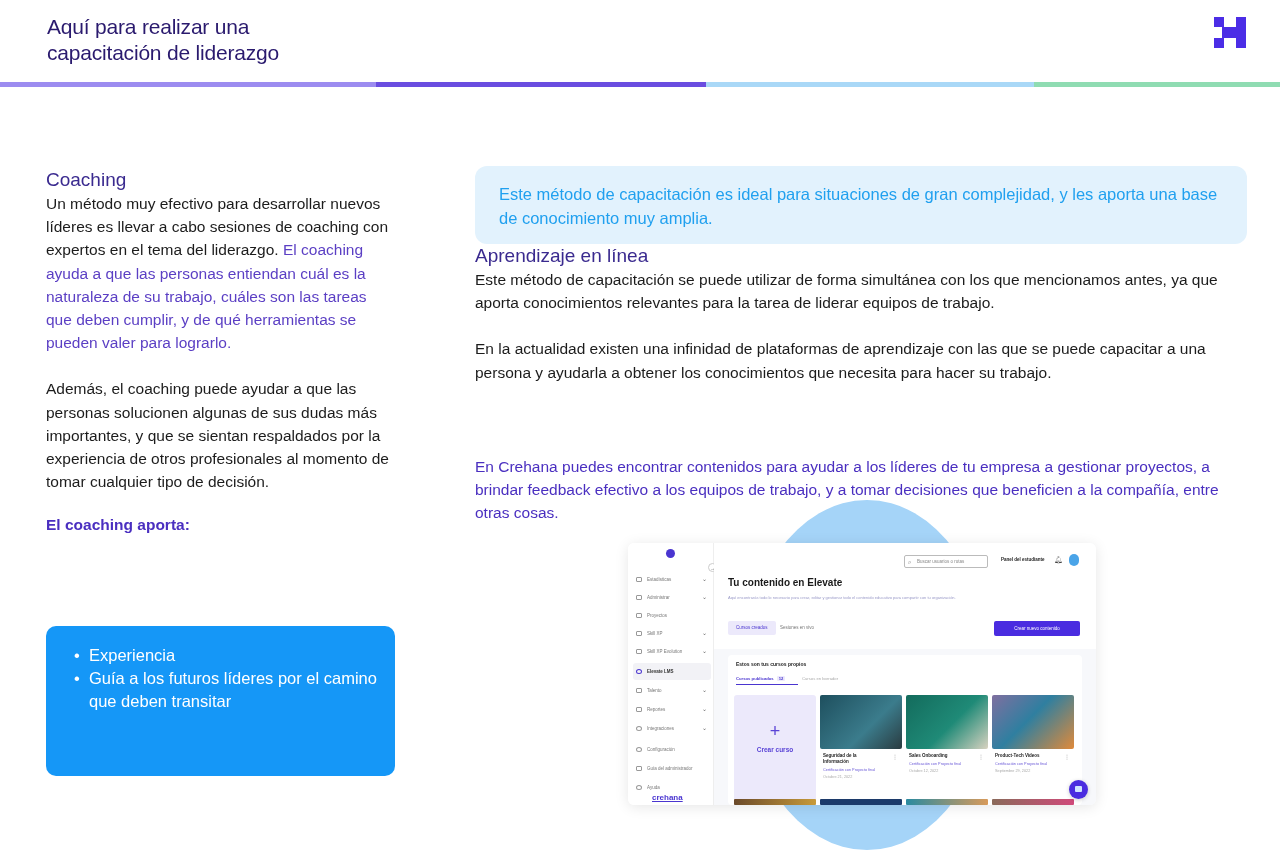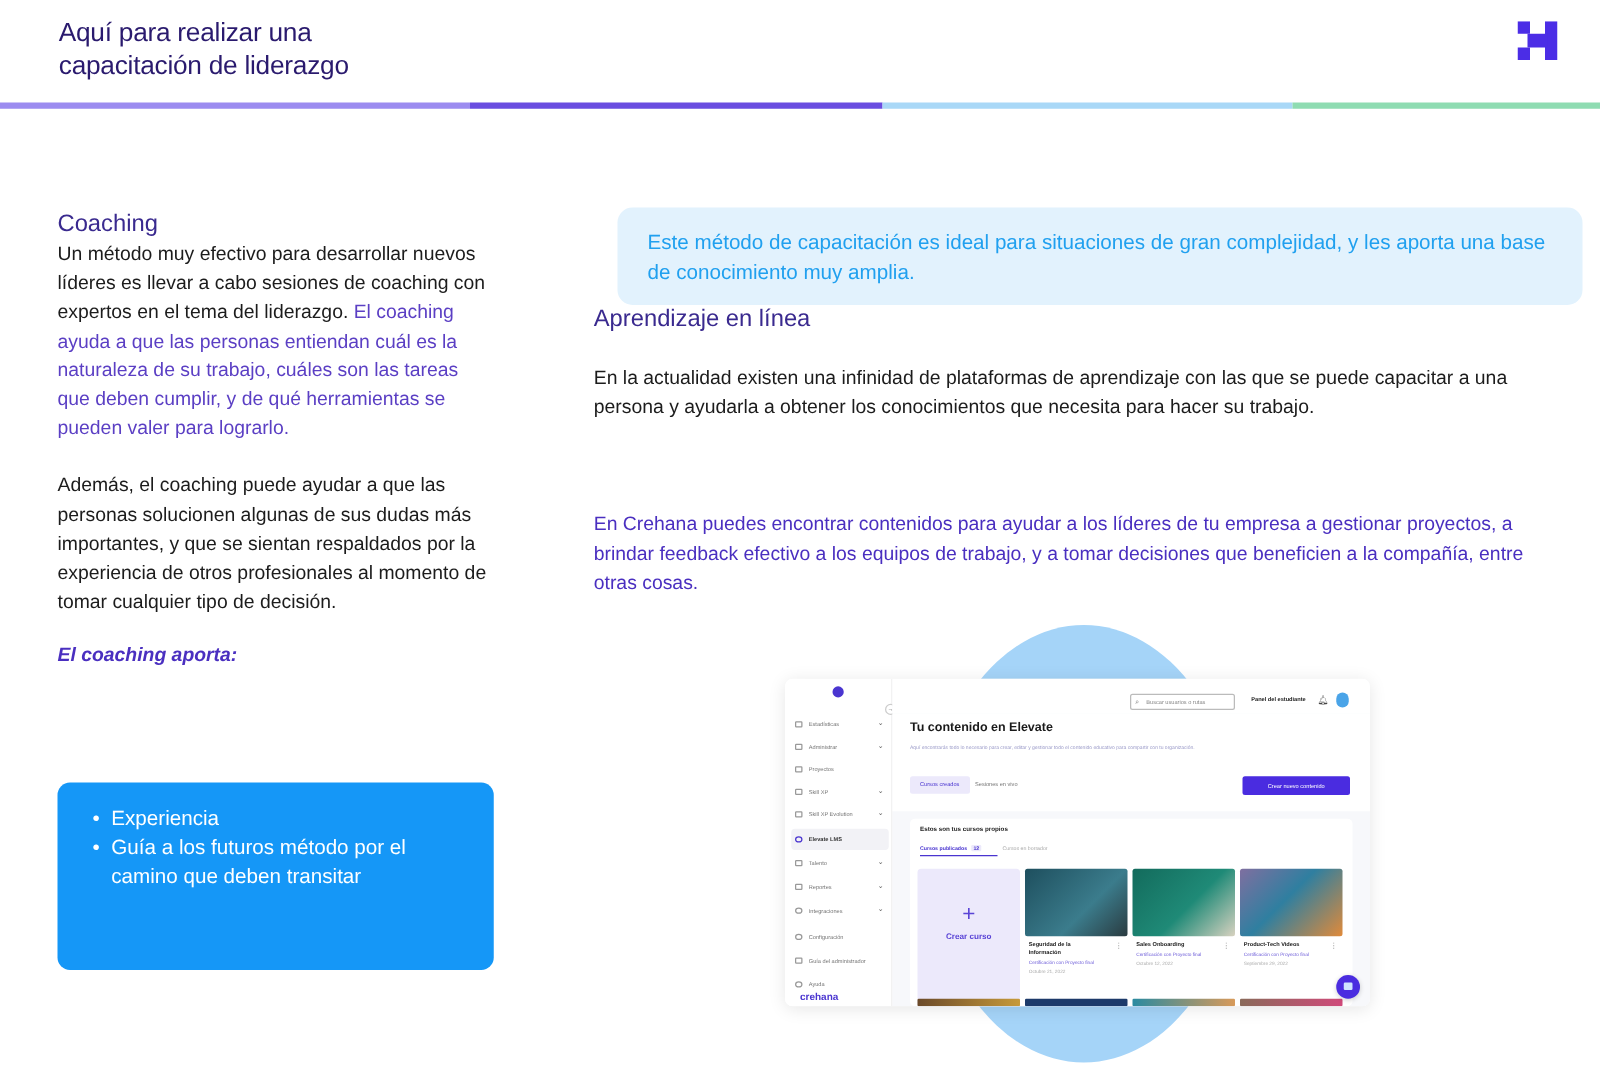"Este método de capacitación es" .callout { left: 494px -> 475px }
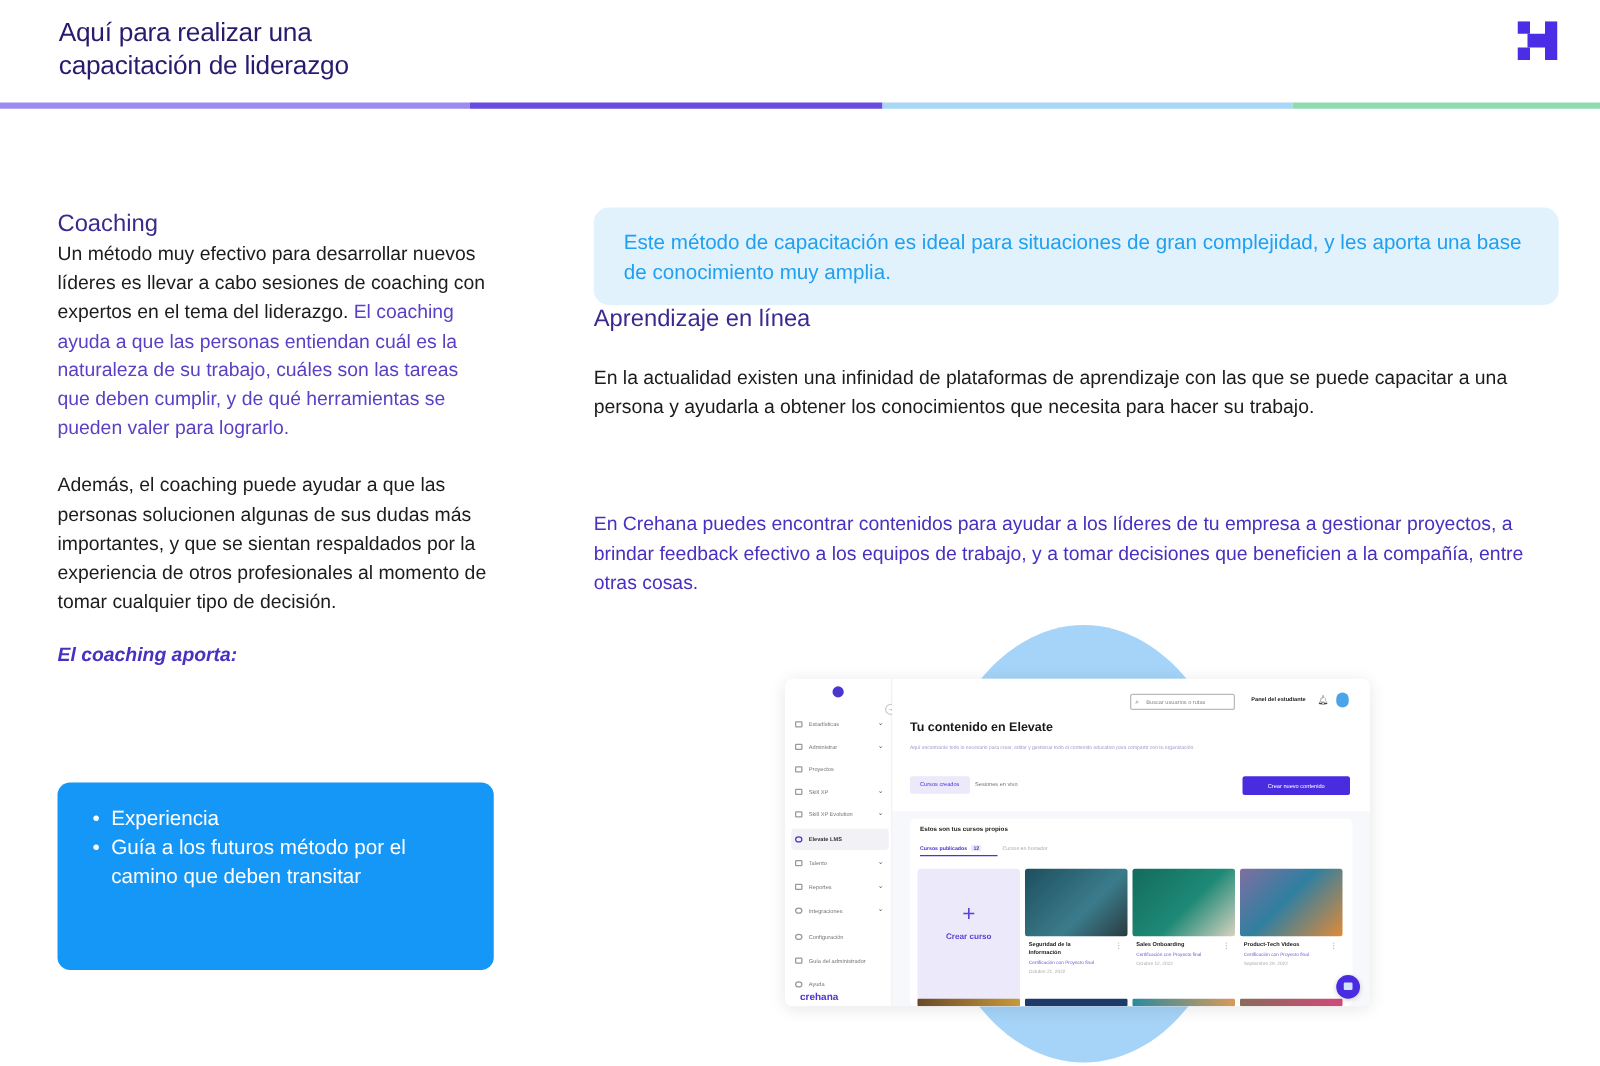"Este método de capacitación se" p.p { html: none -> <p>Este método de capacitación se puede utilizar de forma simultánea con los que mencionamos antes, ya que aporta conocimientos relevantes para la tarea de liderar equipos de trabajo.</p> }
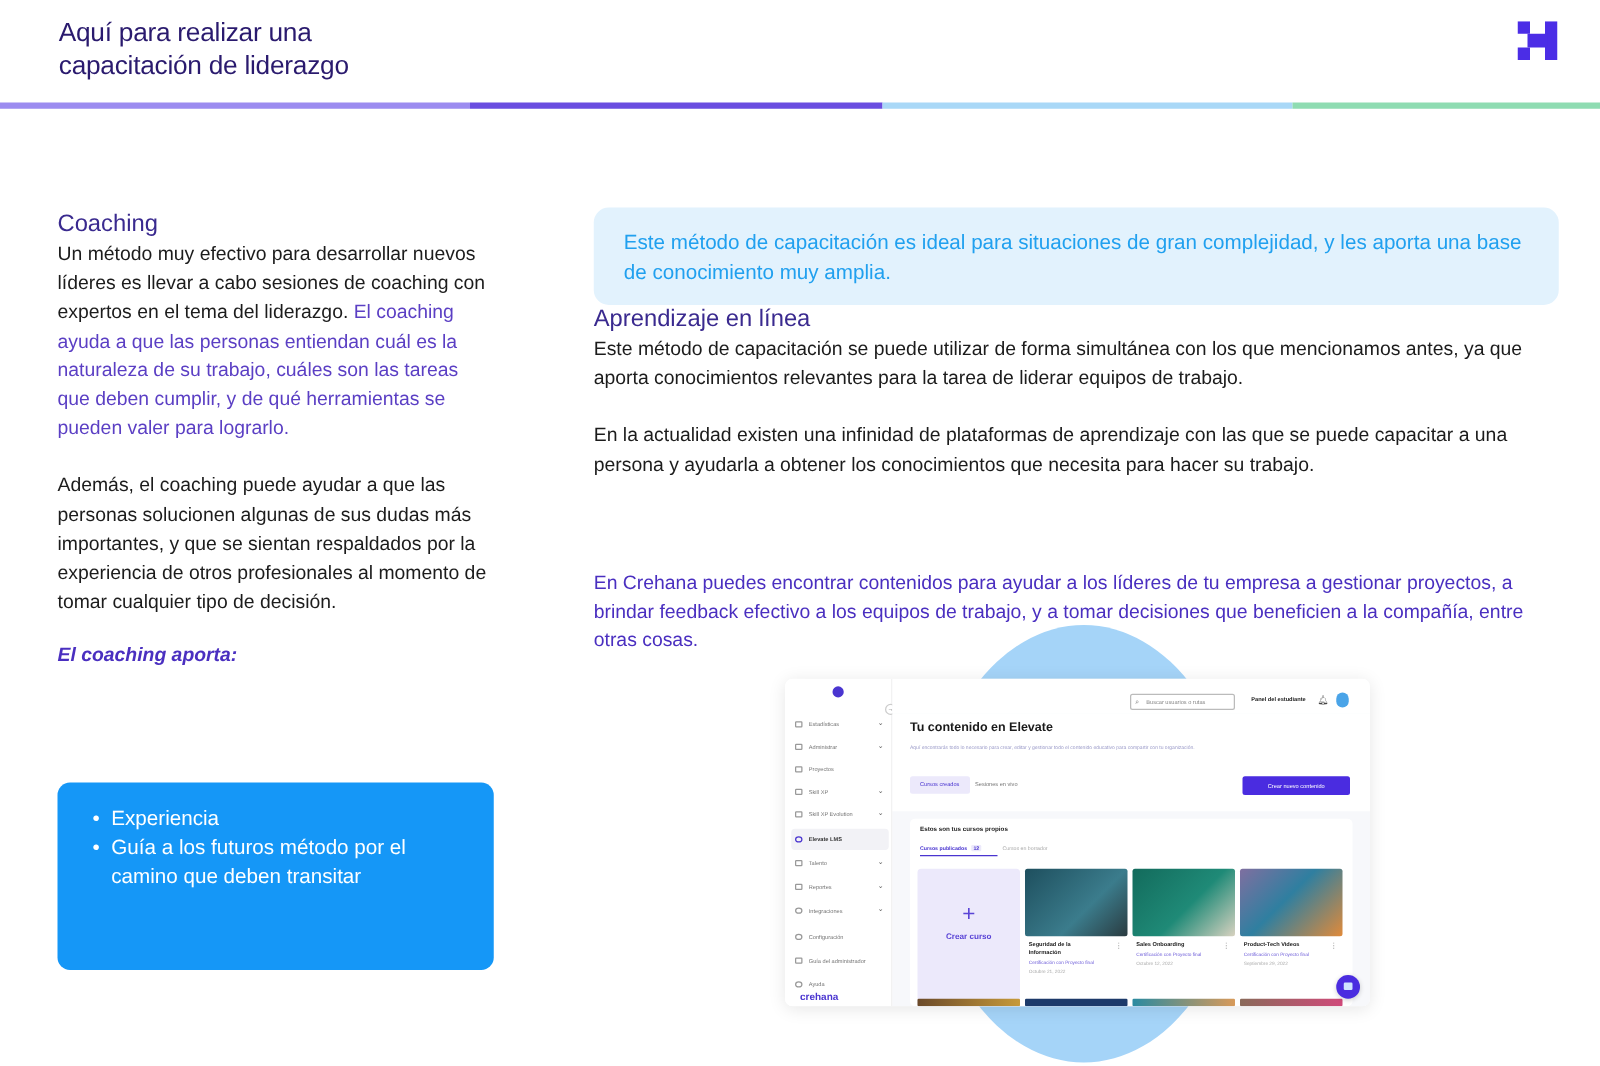"El coaching aporta:" .strong-accent { font-style: italic -> none }
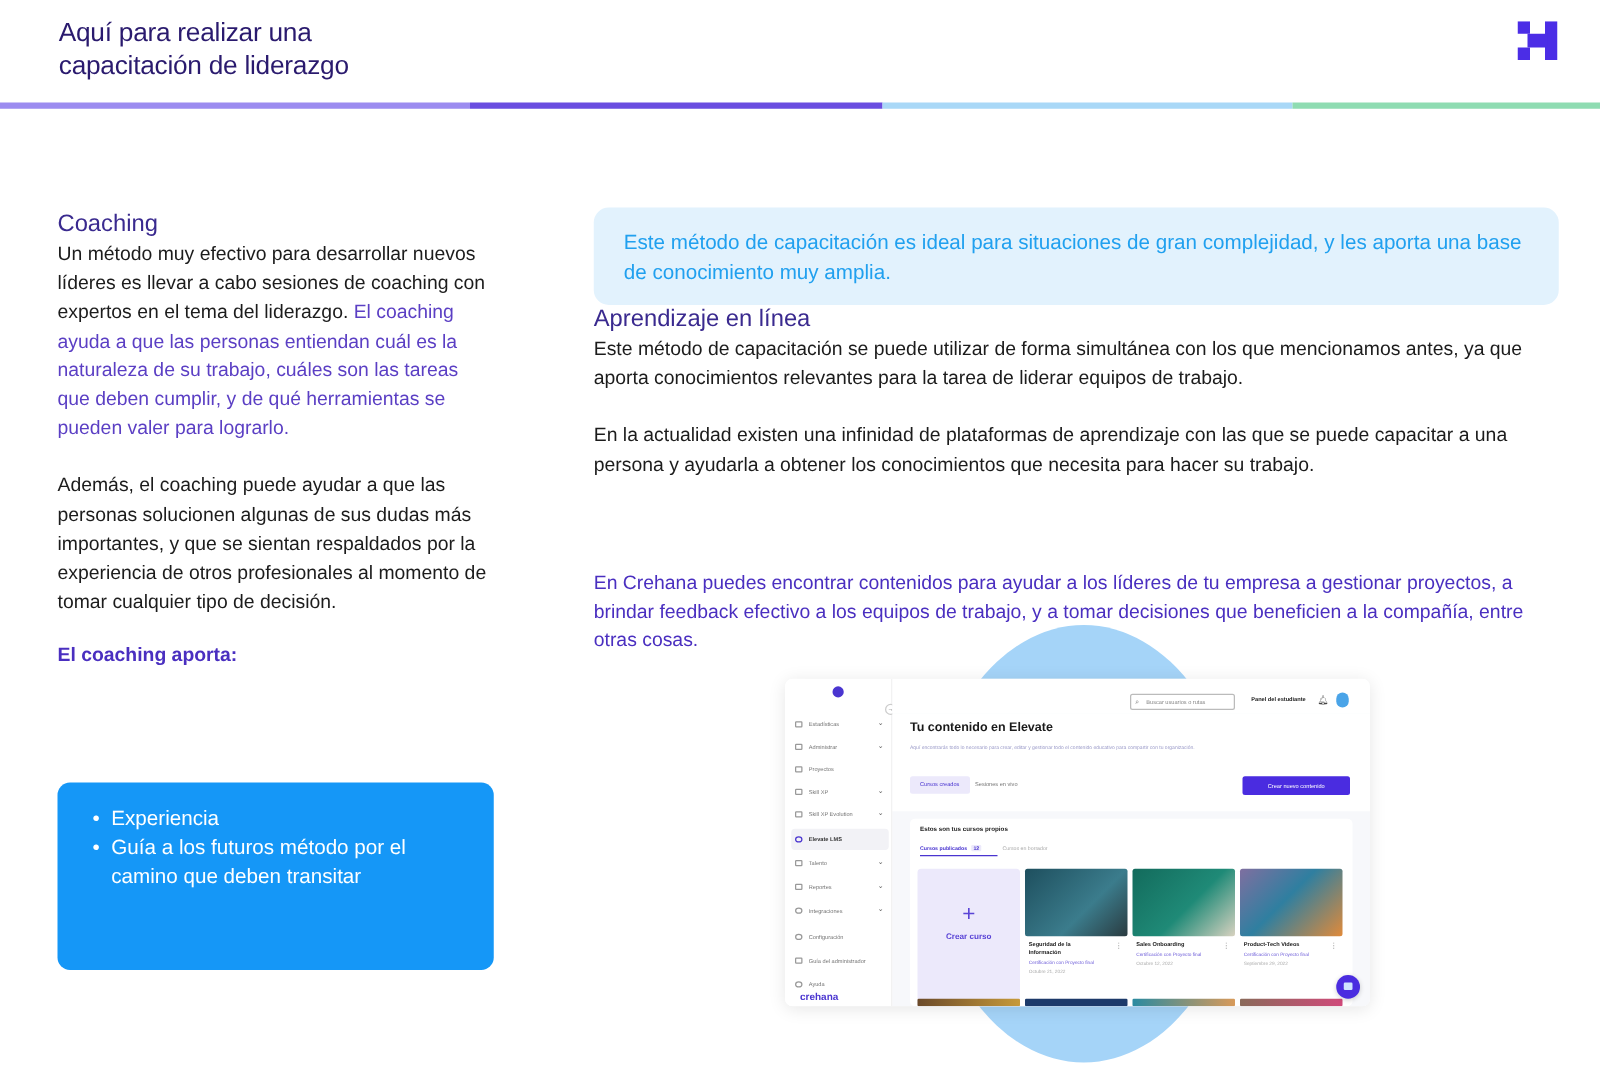"Guía a los futuros método" li { text: método -> líderes }
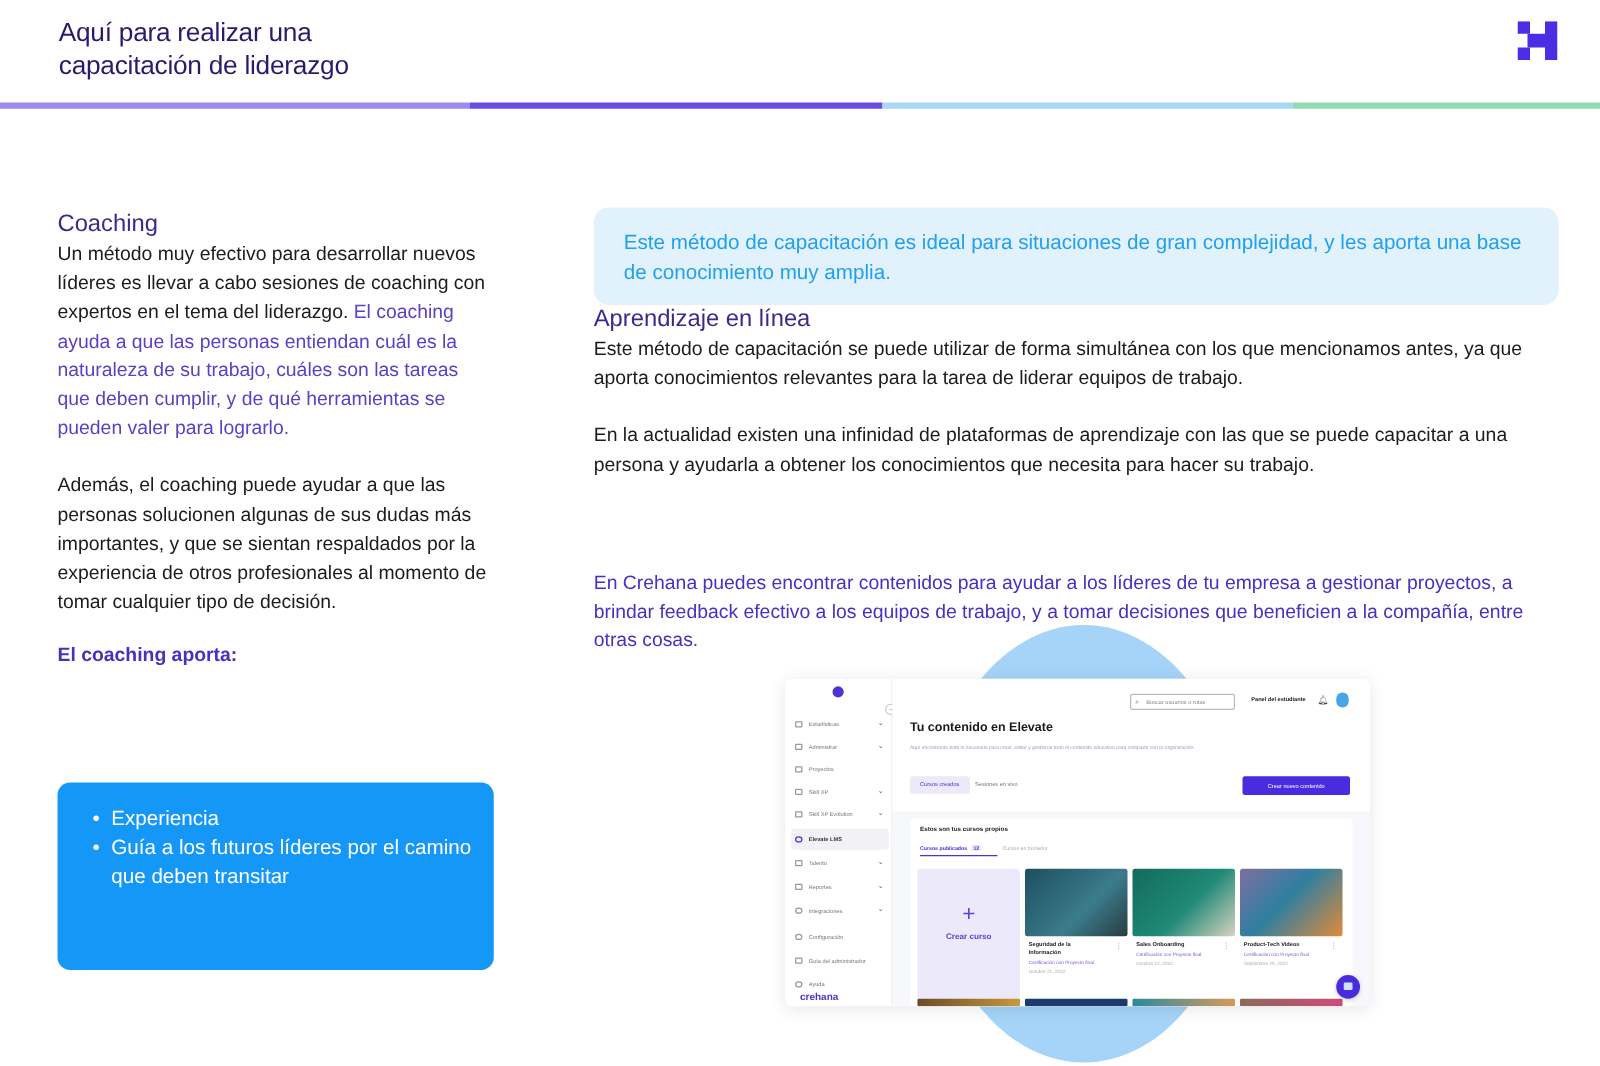"crehana" .side-brand { left: 12px -> 24px; text-decoration: none -> underline }
